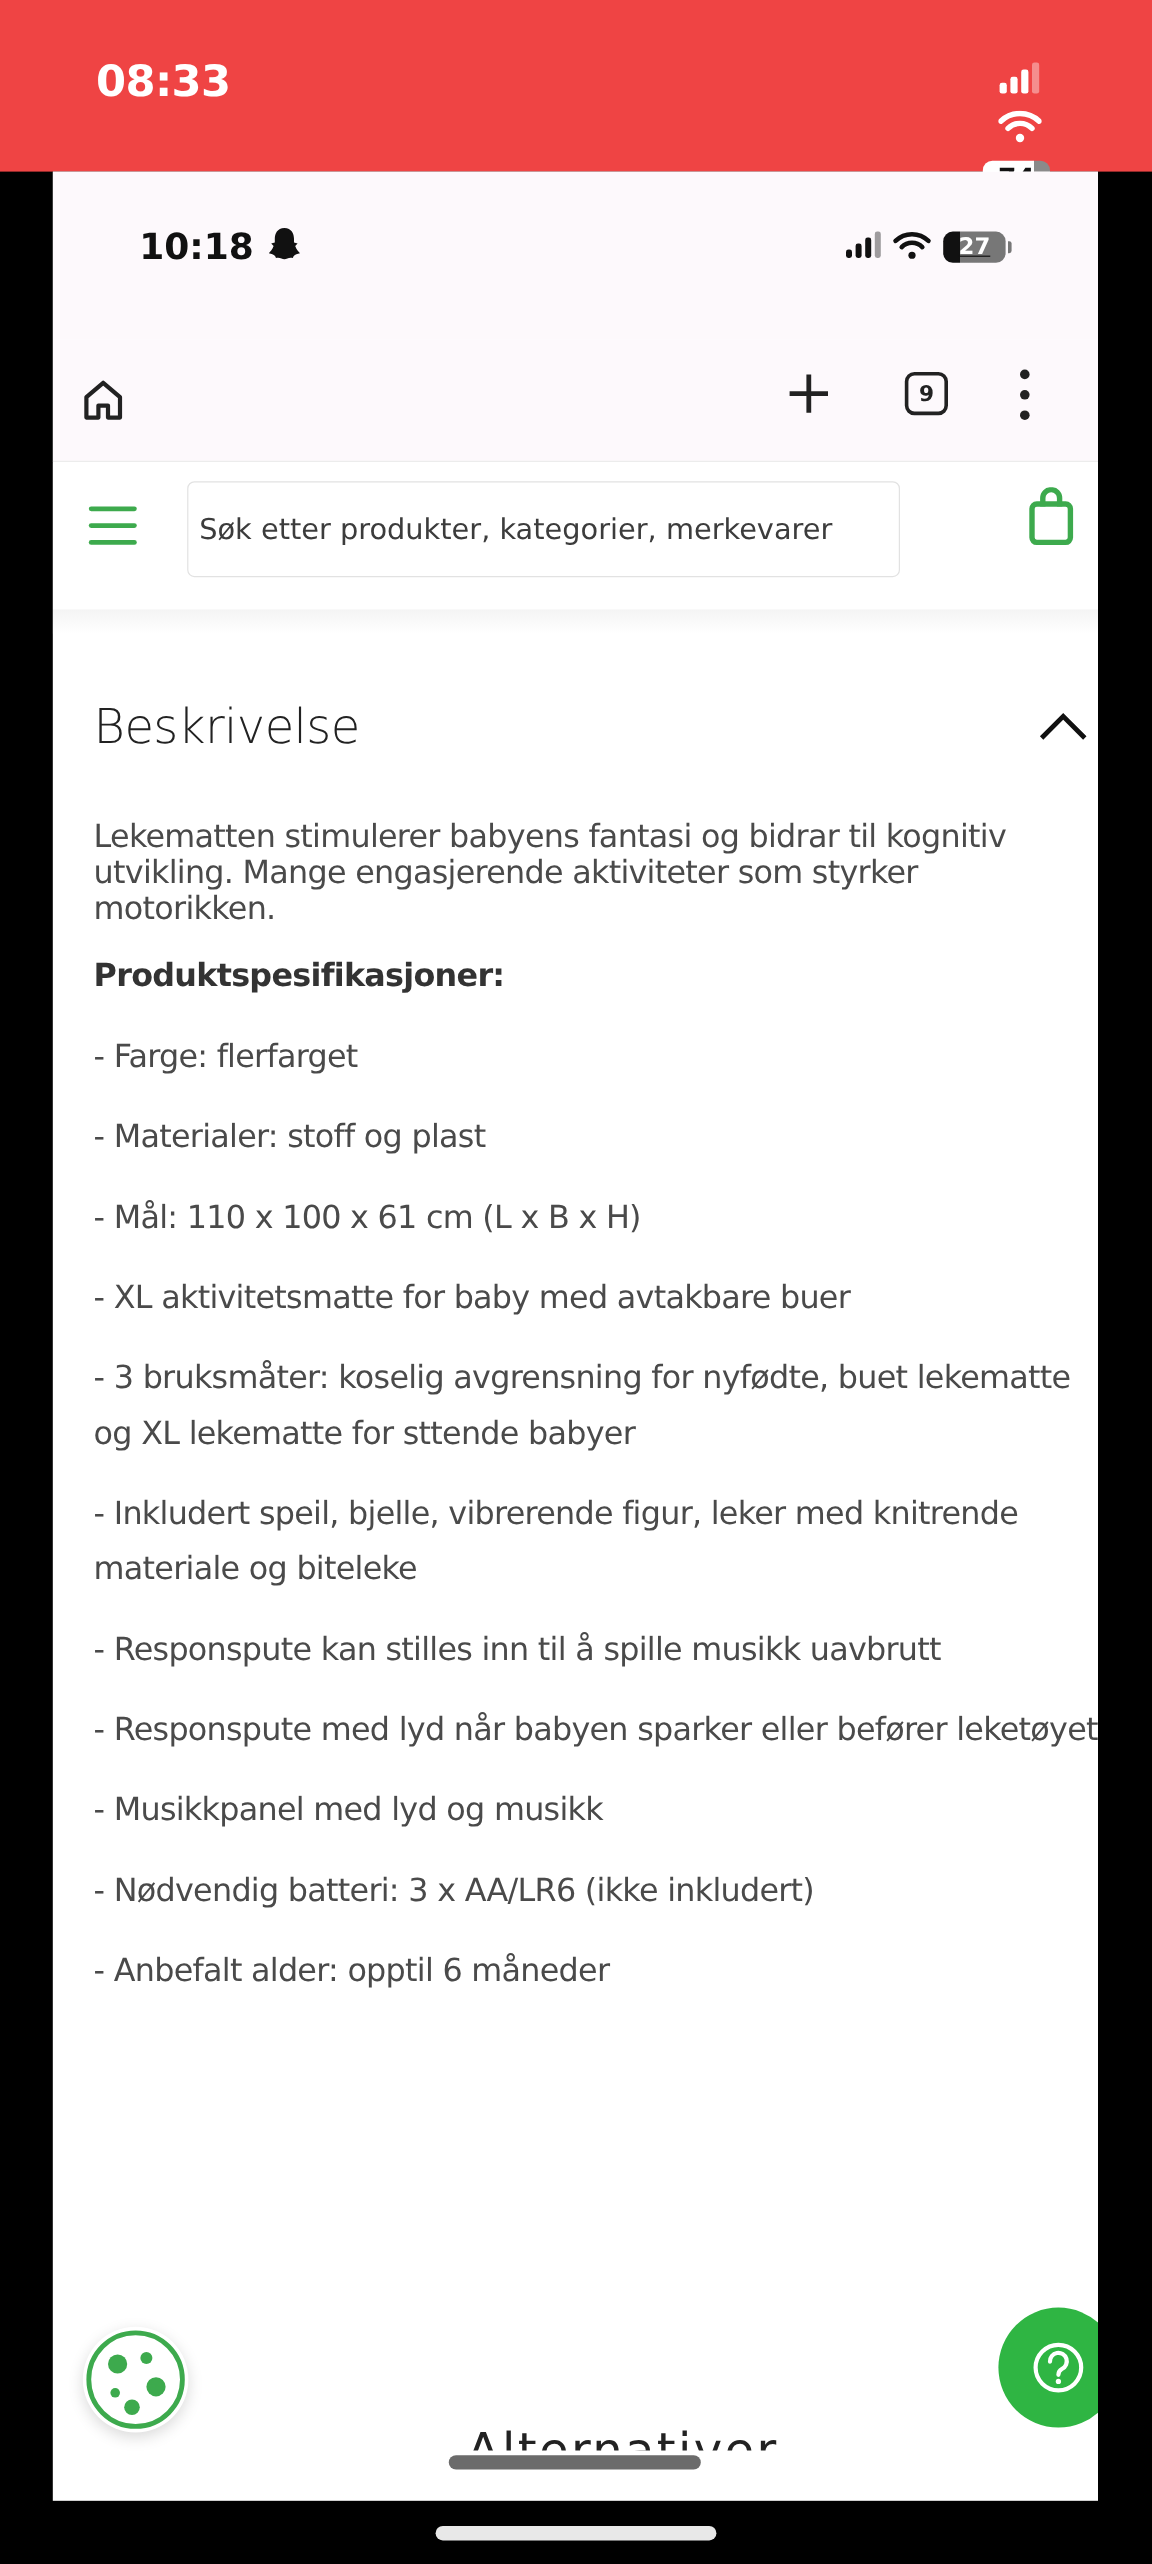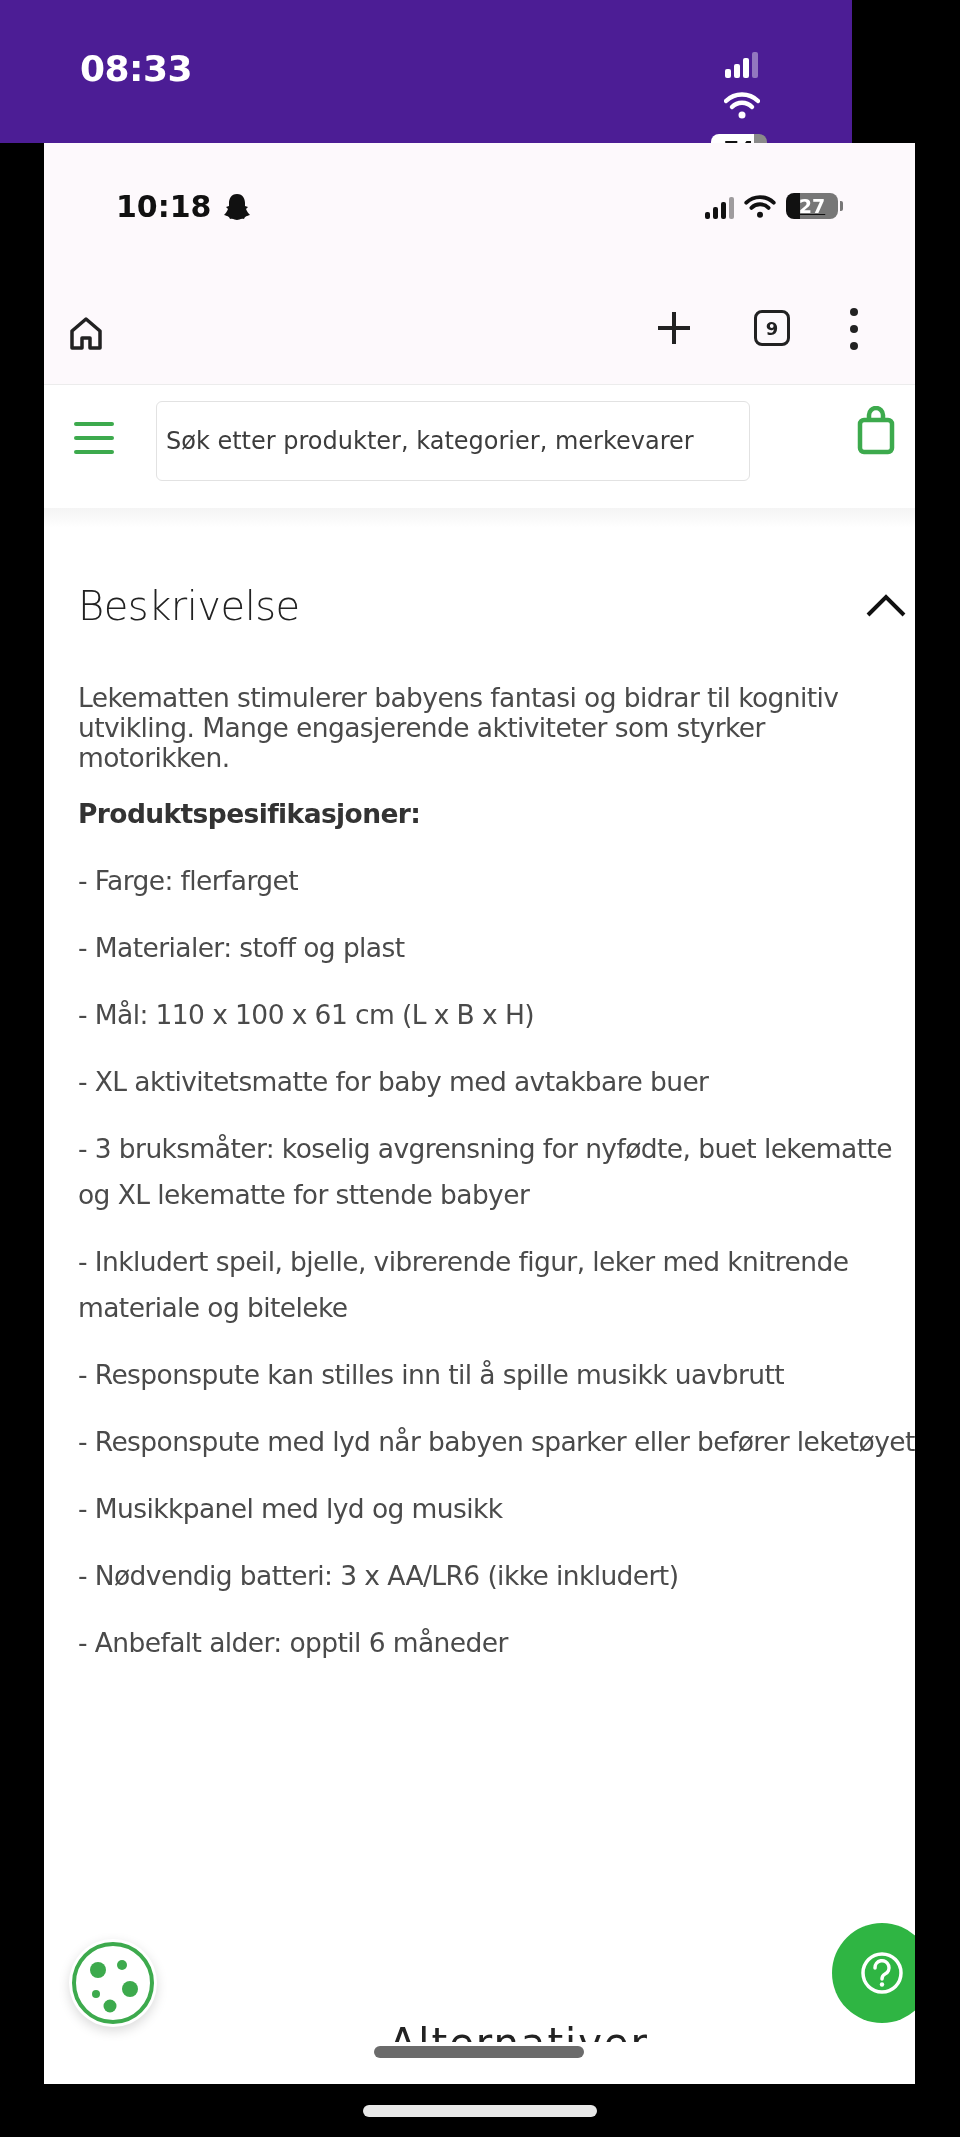"08:33" .outer-status { background: #4c1d95 -> #ef4444; width: 852px -> 960px }
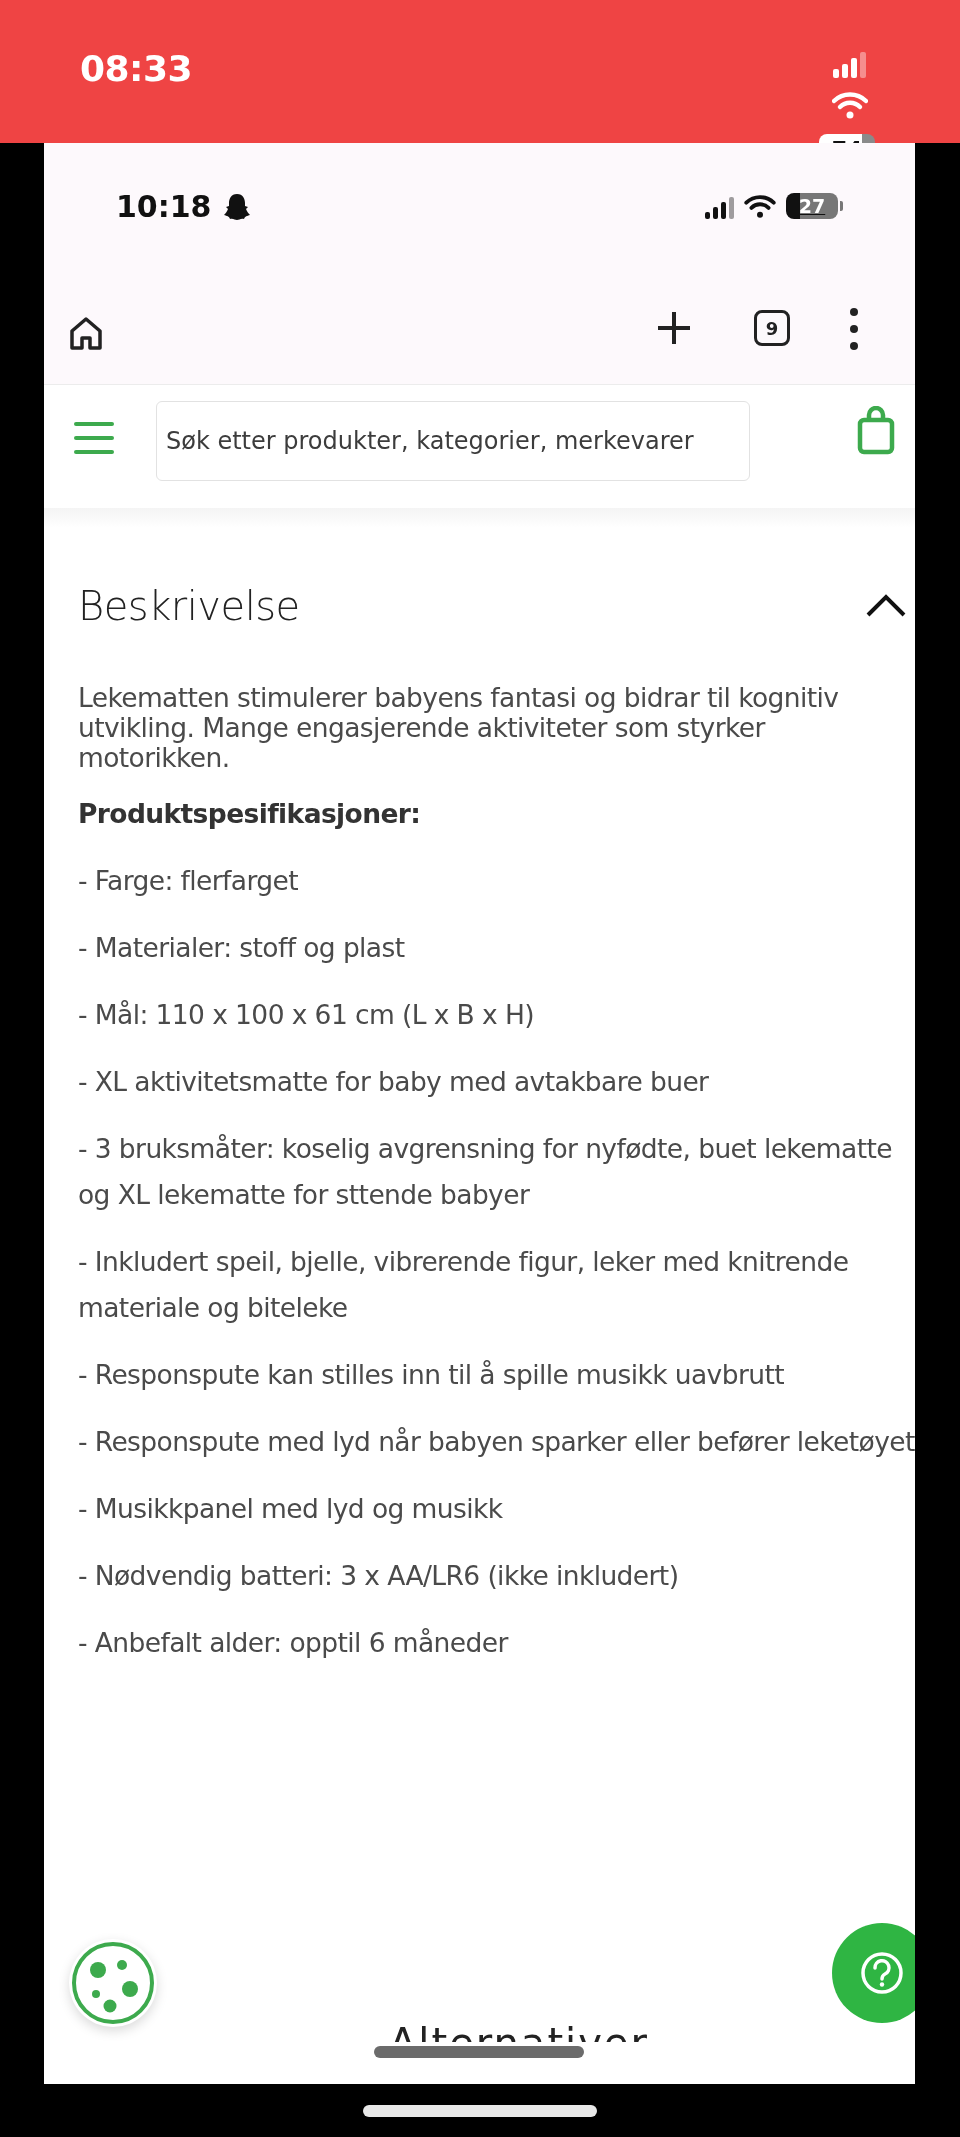"10:18" .inner-time { align-items: center -> flex-start }
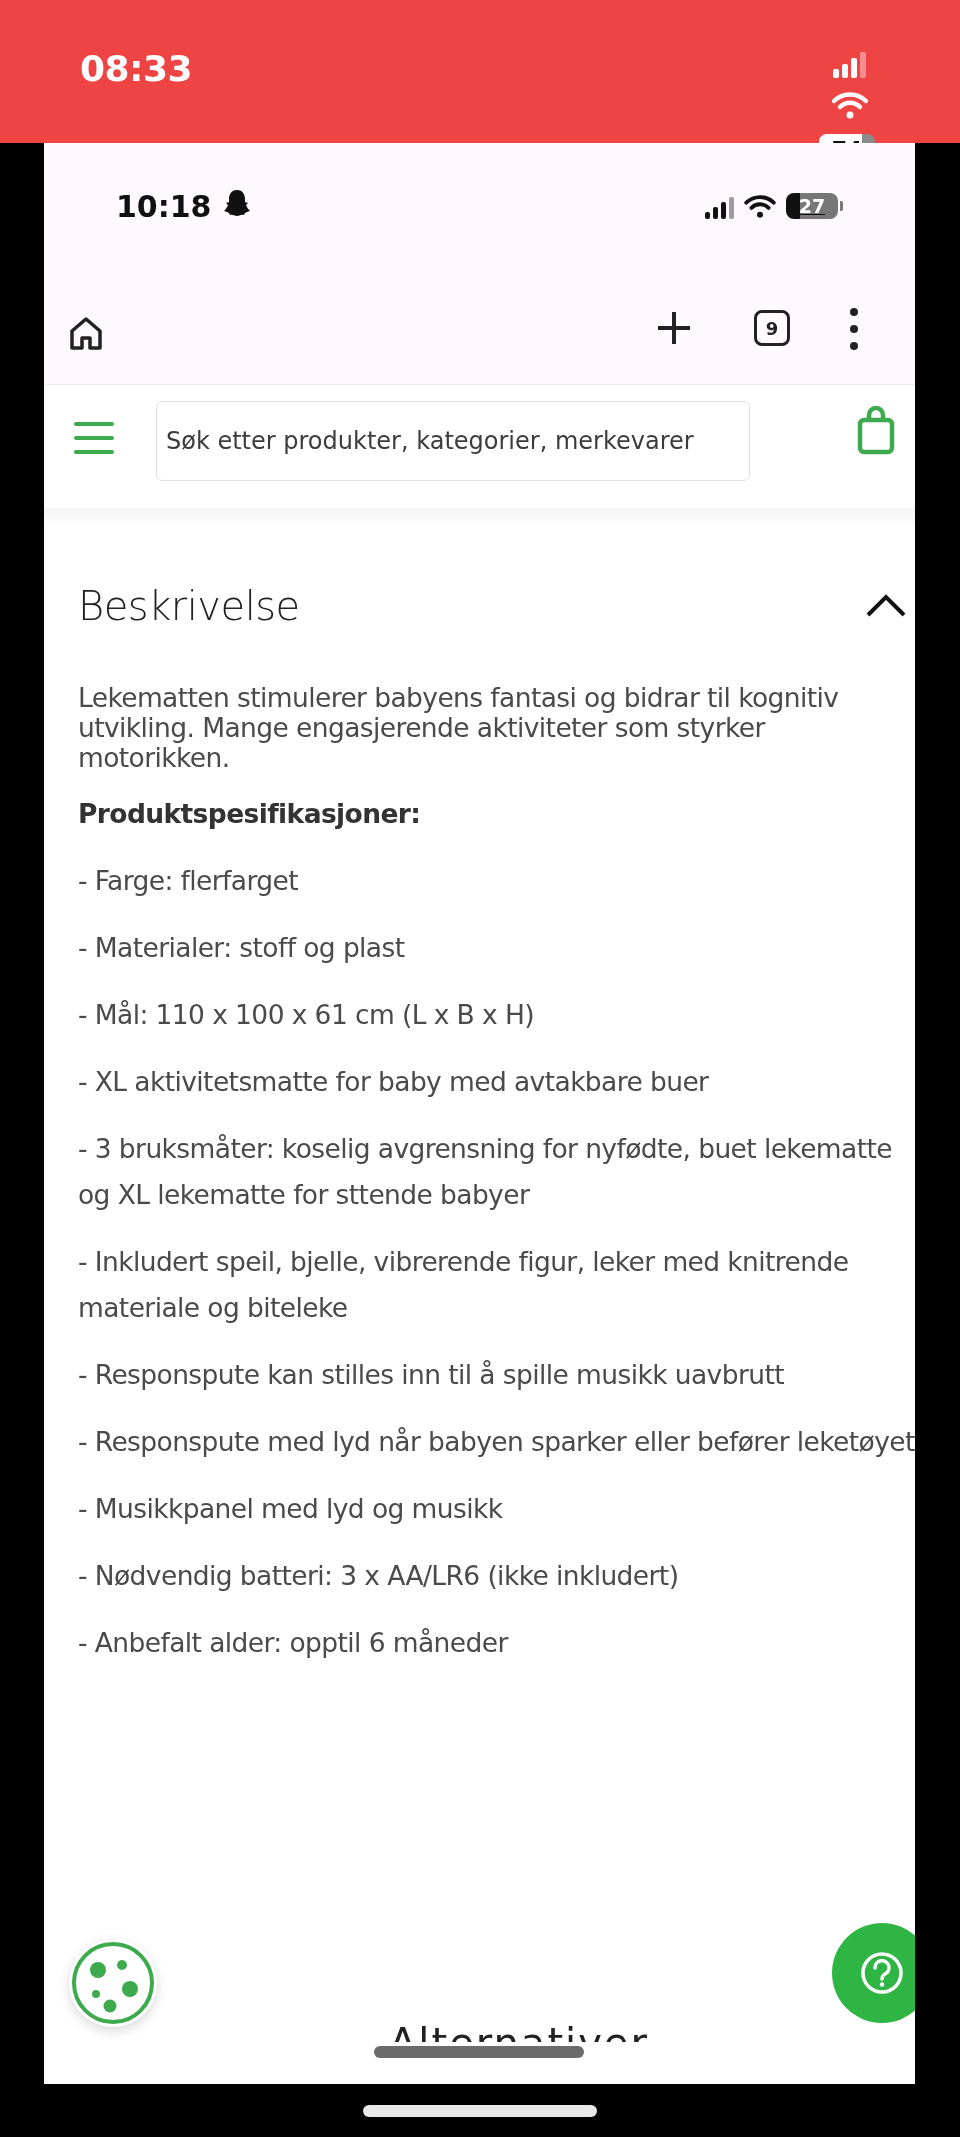"27" .inner-icons { align-items: flex-end -> flex-start }
